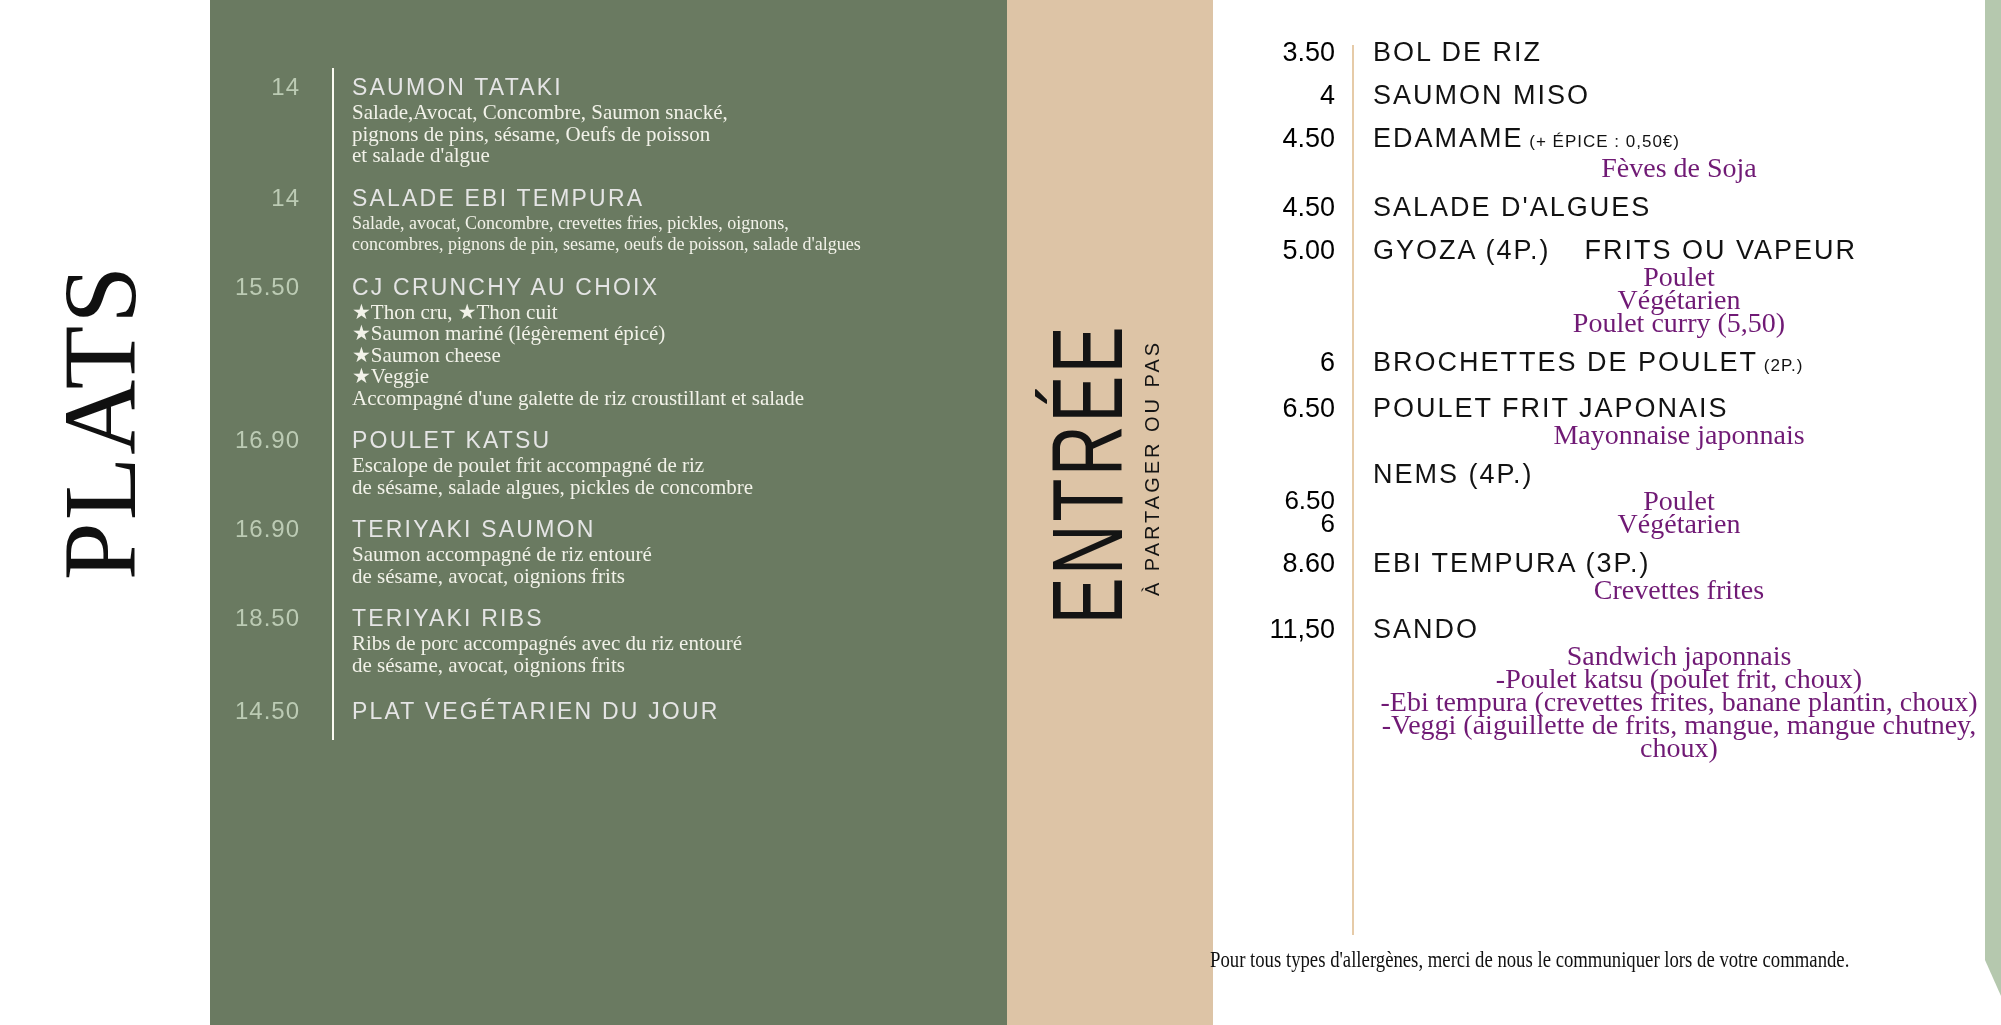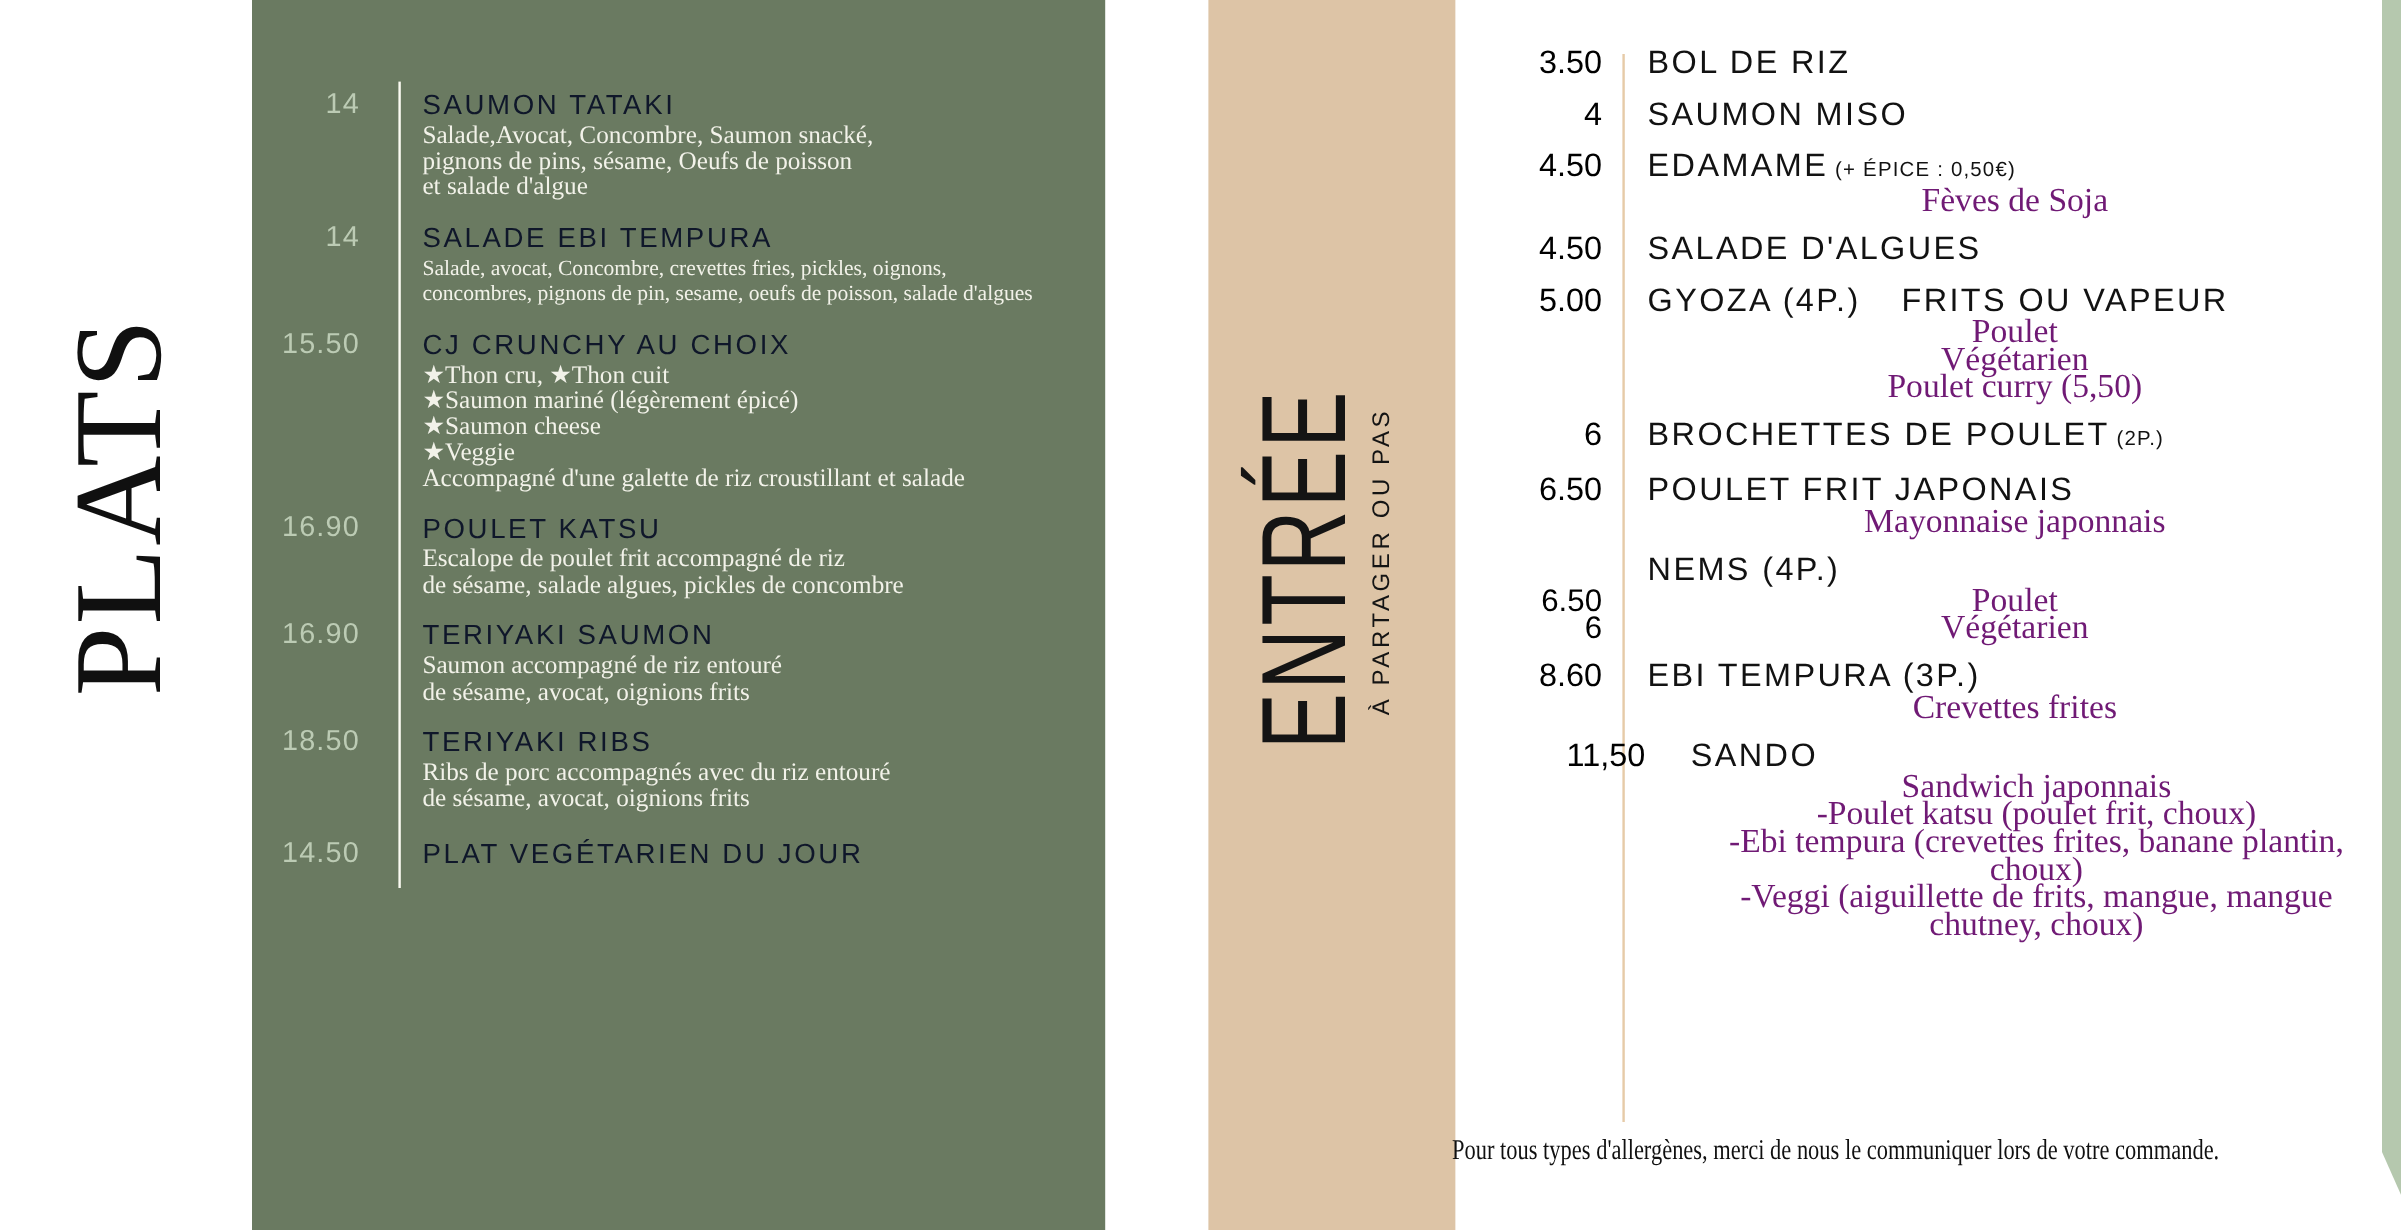"14" .plats-panel { width: 711px -> 797px }
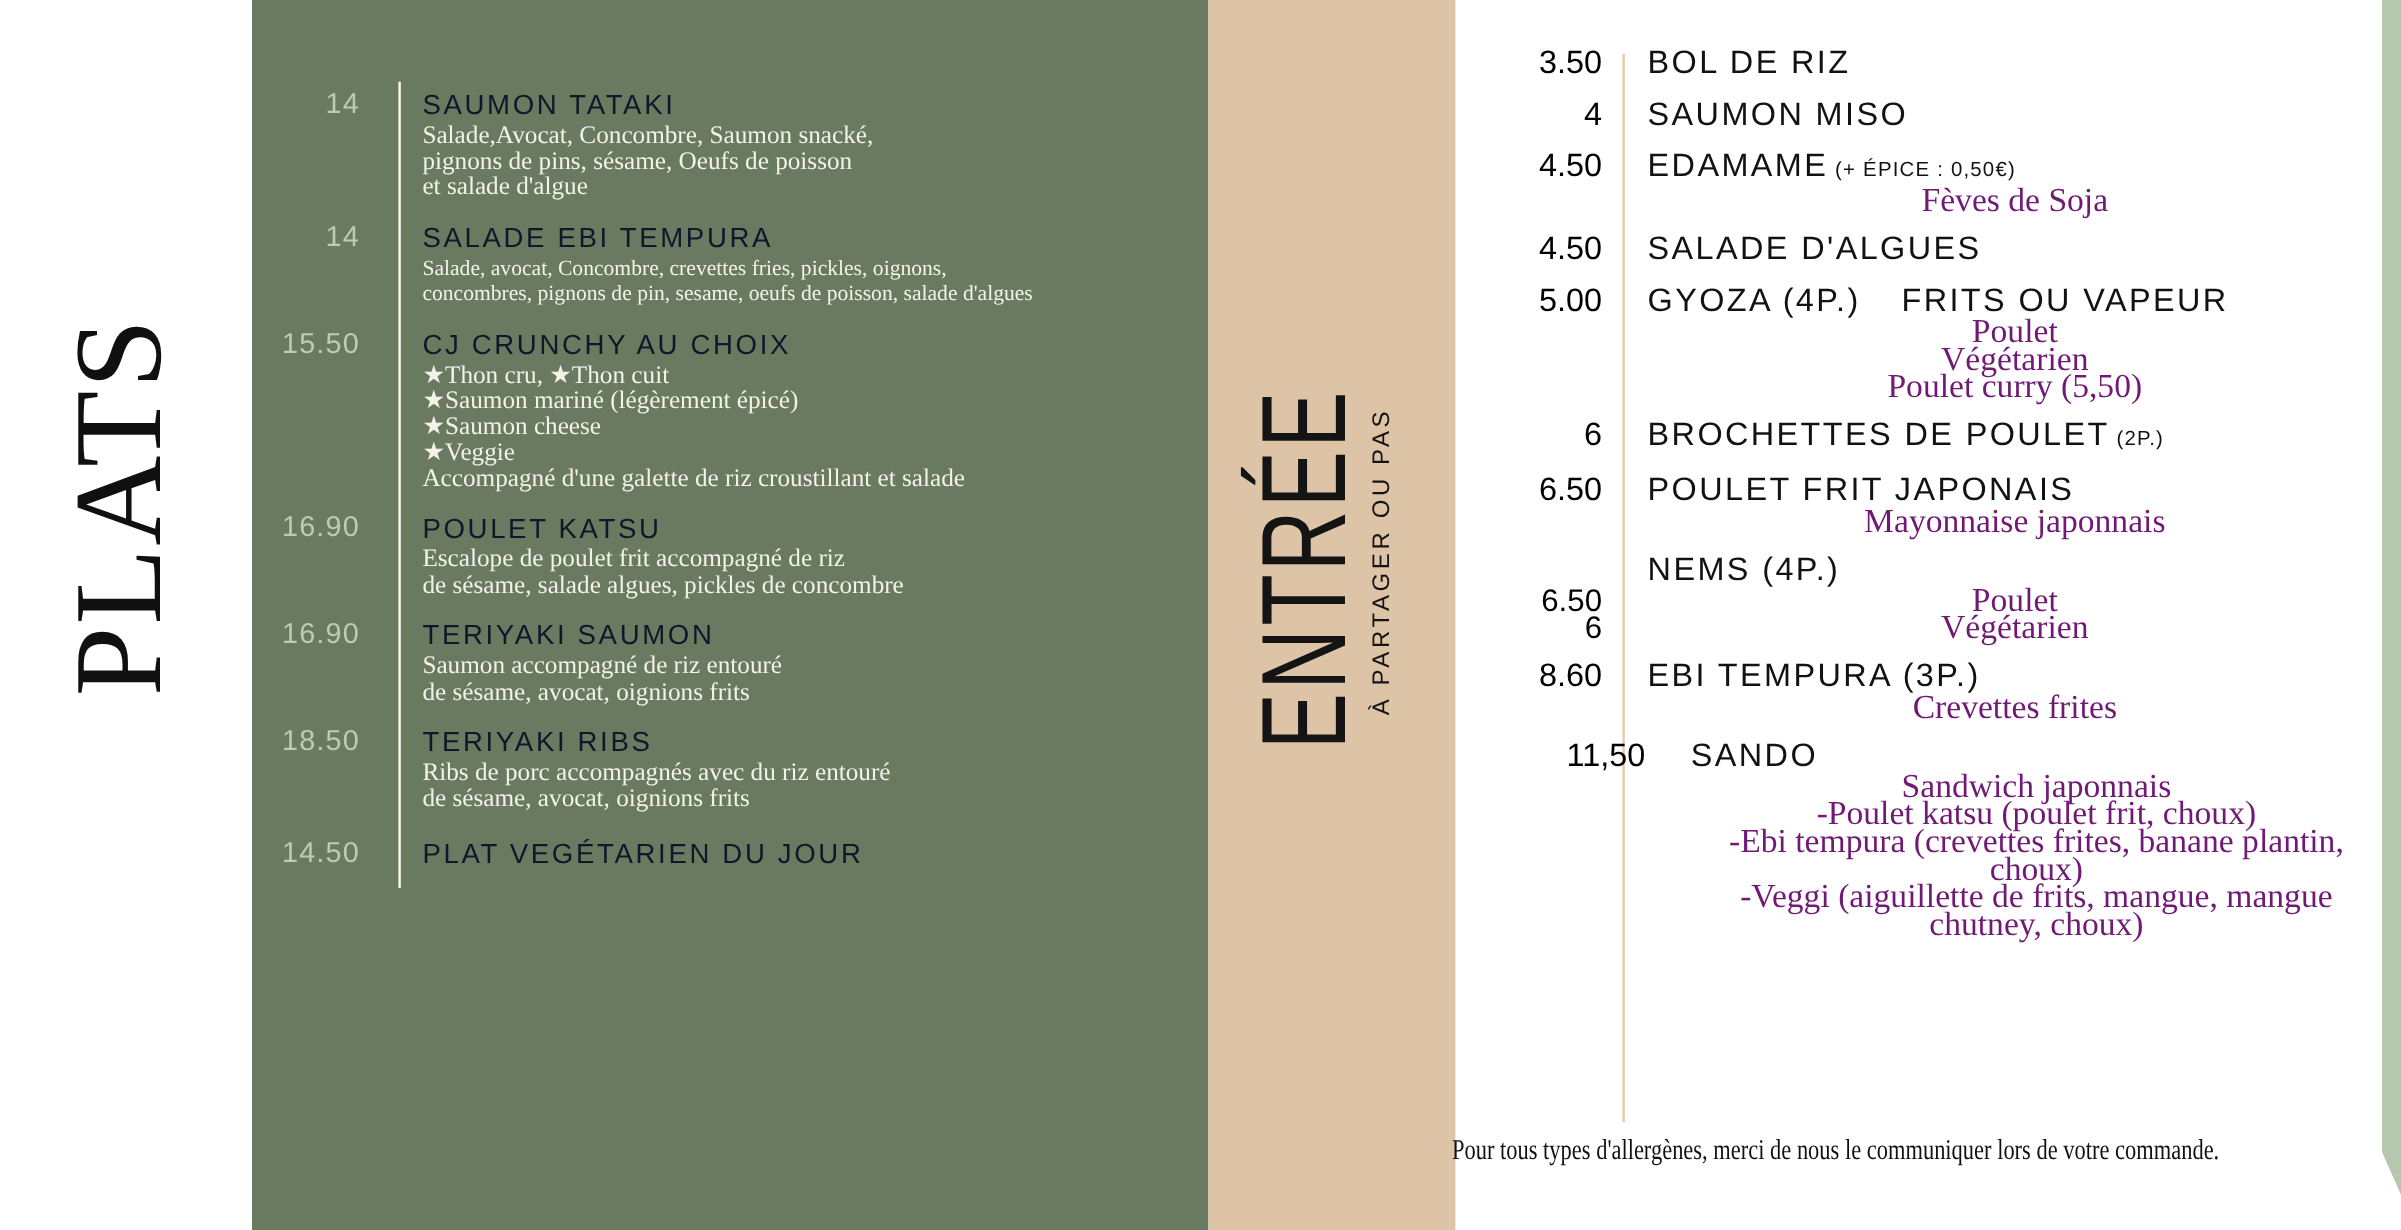"SAUMON TATAKI" .plats-title { color: #0f172a -> #e5e5e5 }
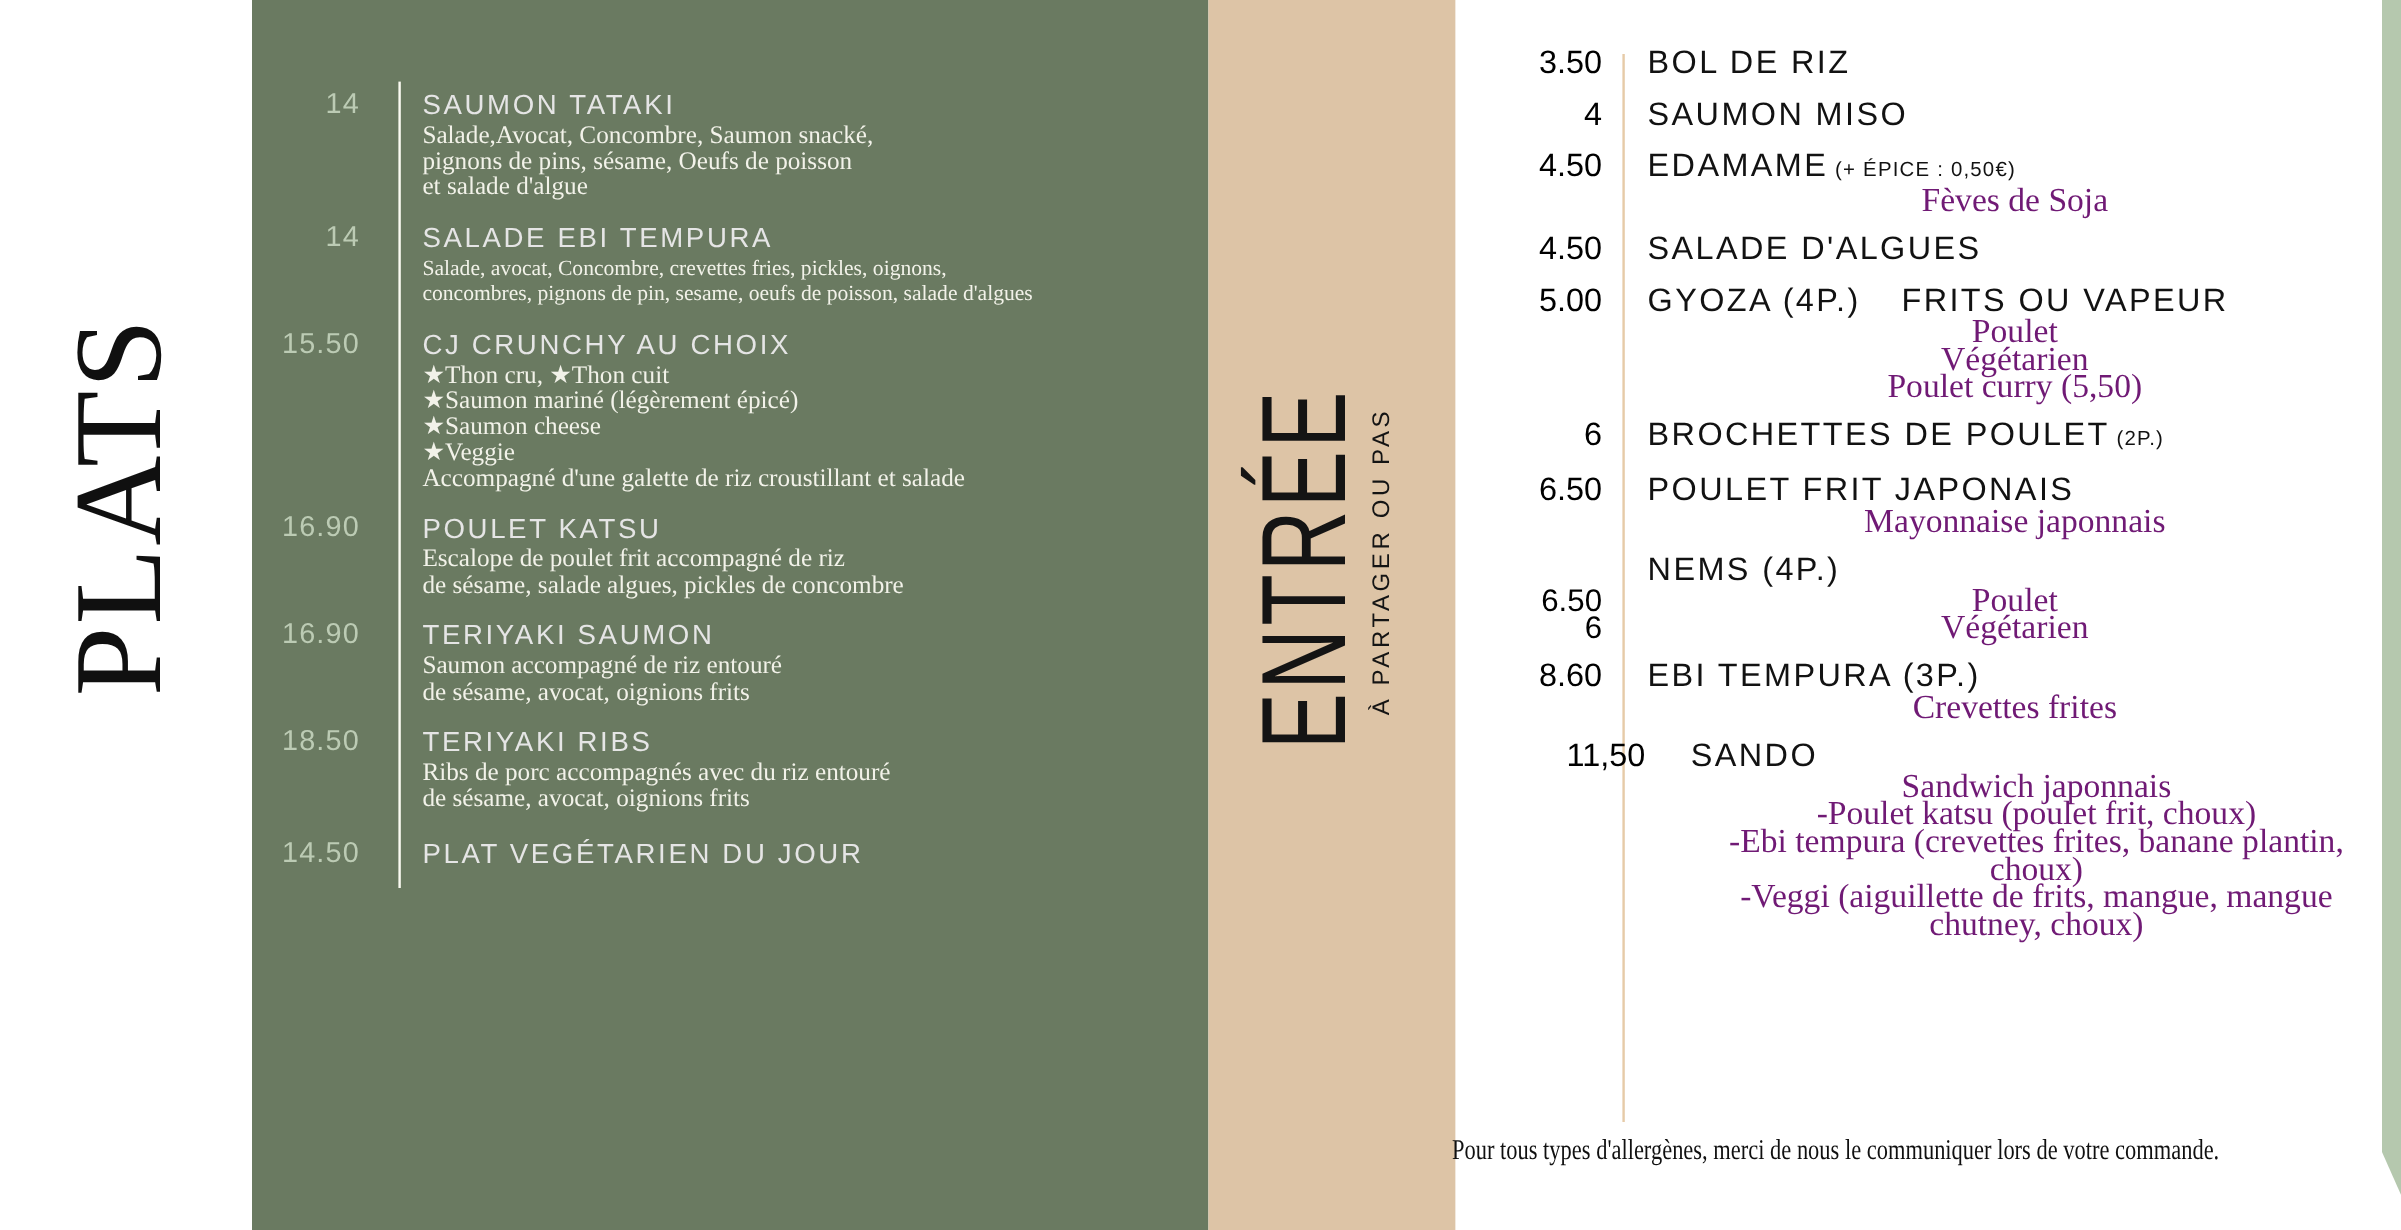"11,50" .entree-item.gap-md { padding-left: 36px -> none }
